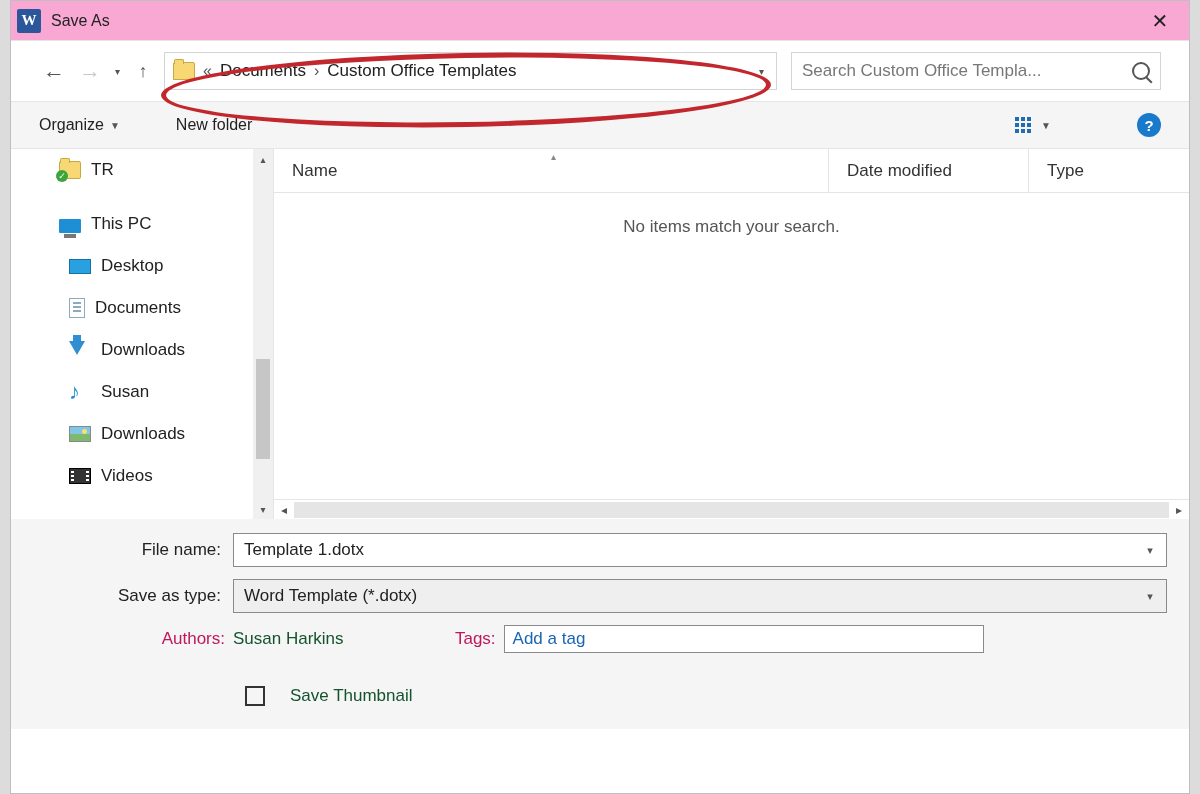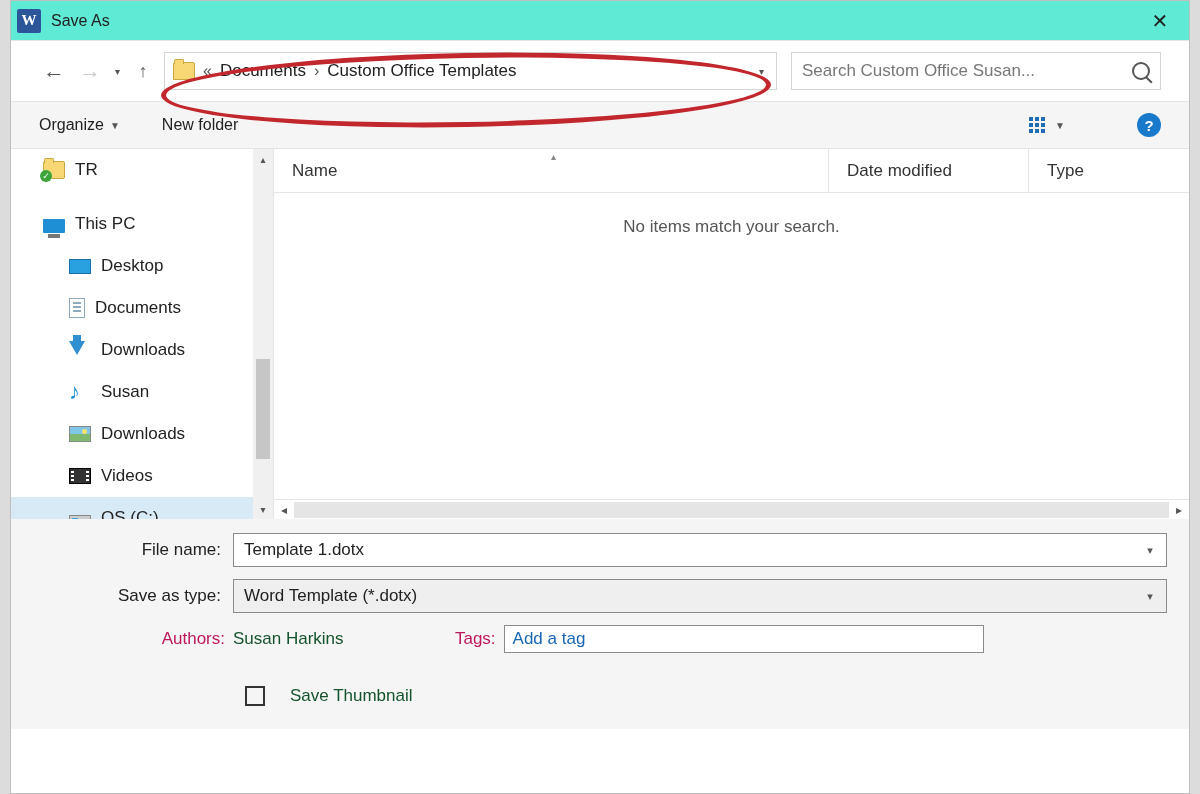"Save As" .titlebar { background: #5eead4 -> #f9a8d4 }
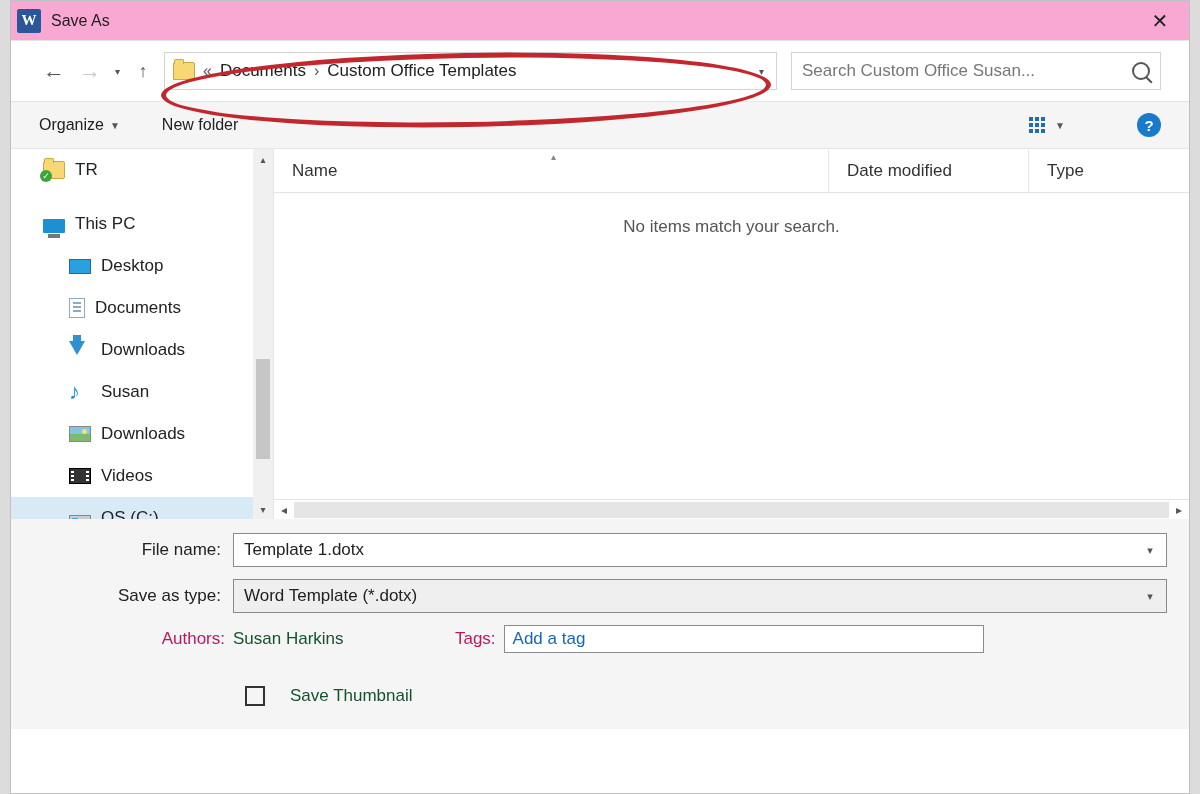"Search Custom Office Susan..." span.txt { text: Susan -> Templa }
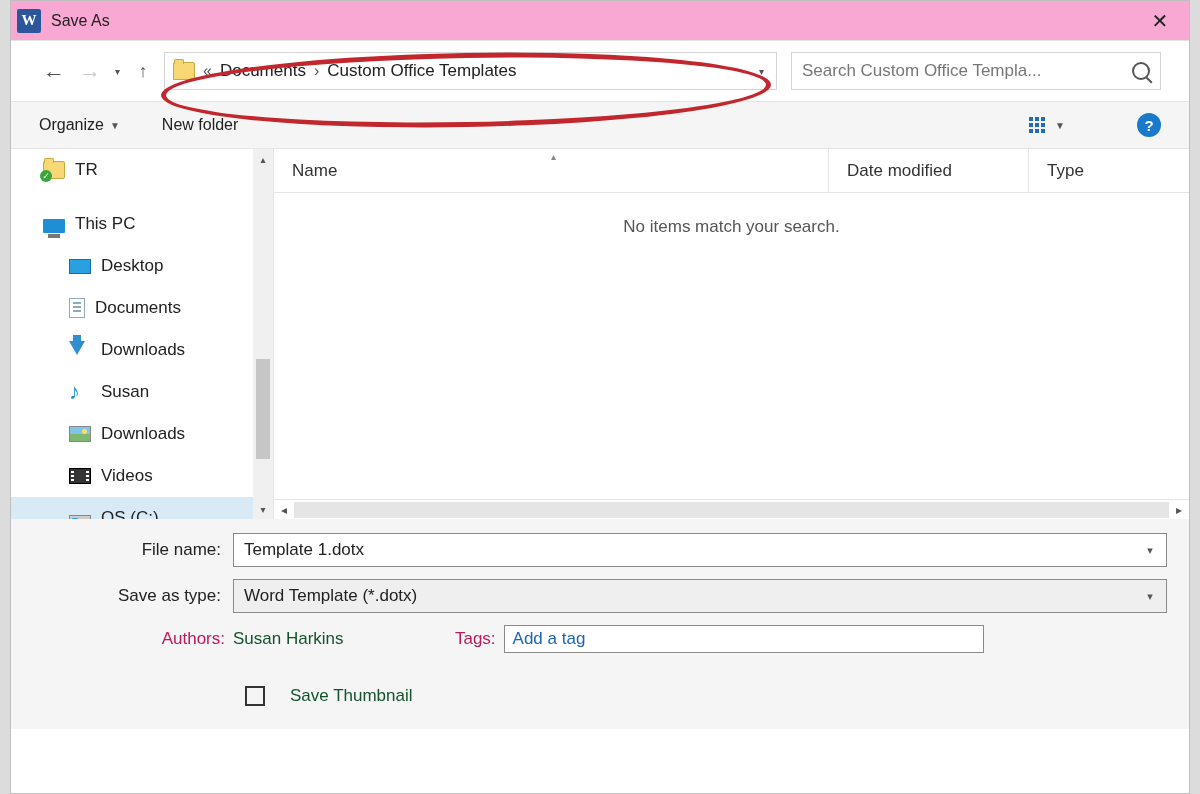"Organize" .toolbar { gap: none -> 14px }
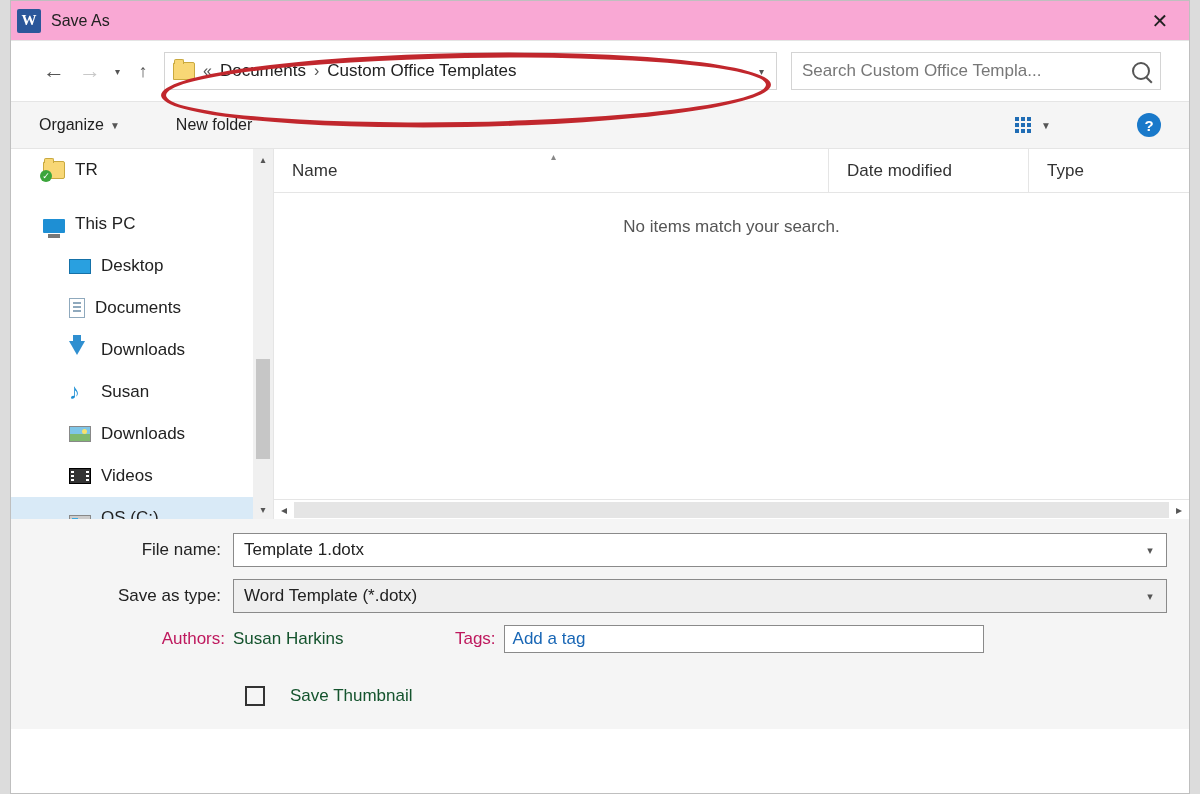"TR" .tree-item.root { padding-left: 32px -> 48px }
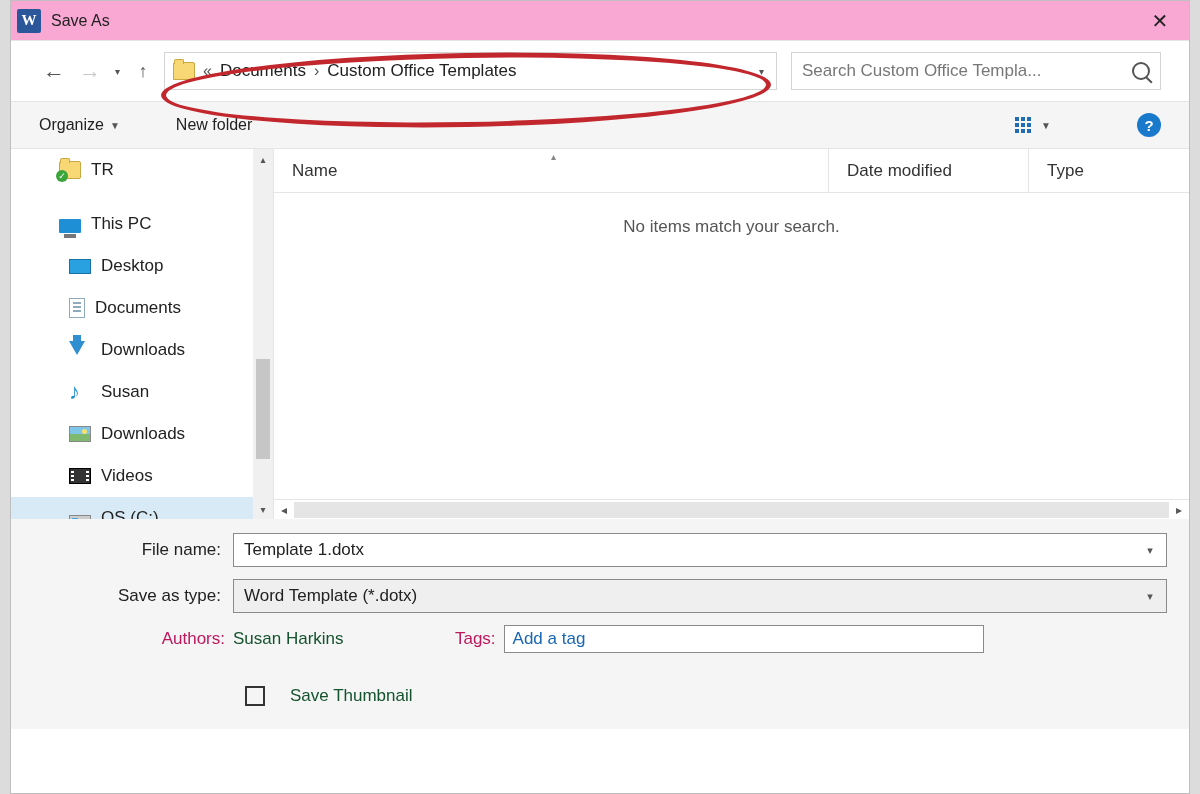"OS (C:)" div.tree-item { html: <div> <div></div> <span>OS (C:)</span> </div> -> none }
